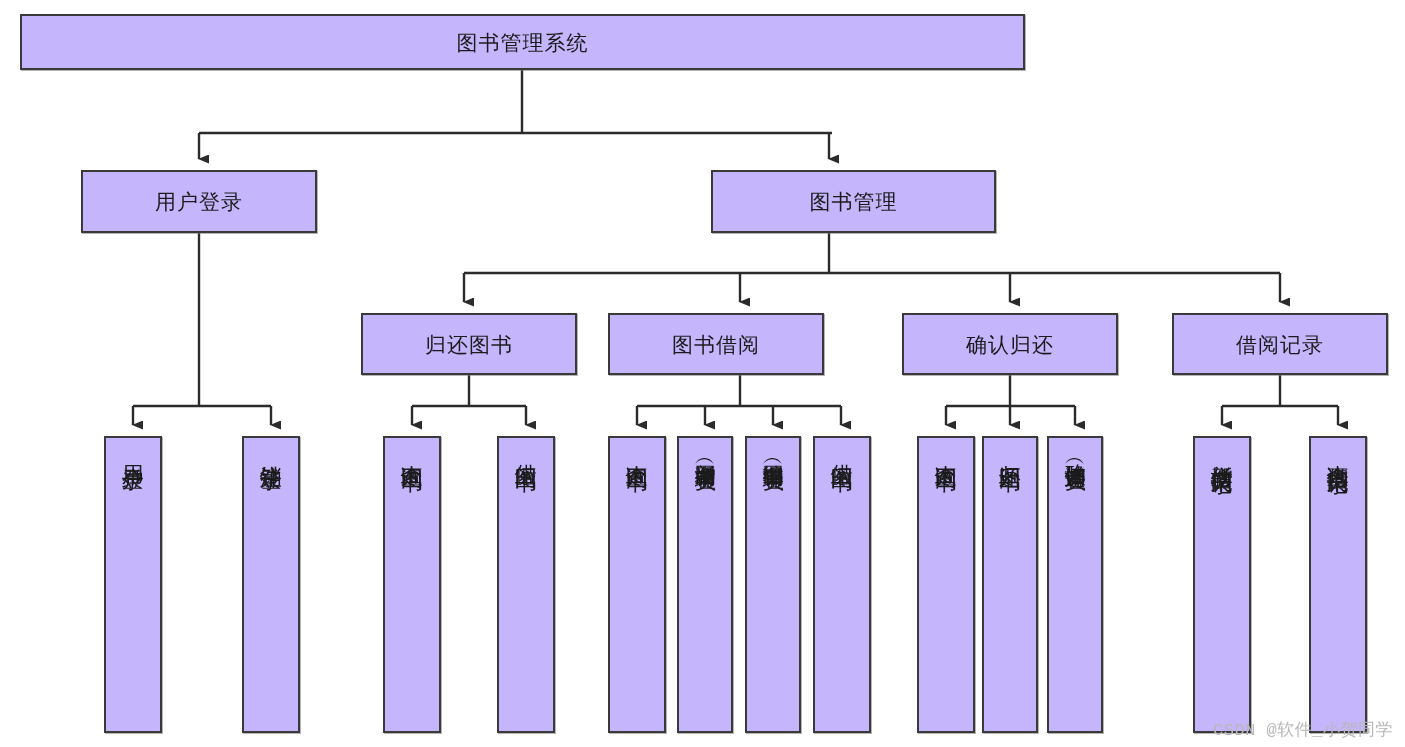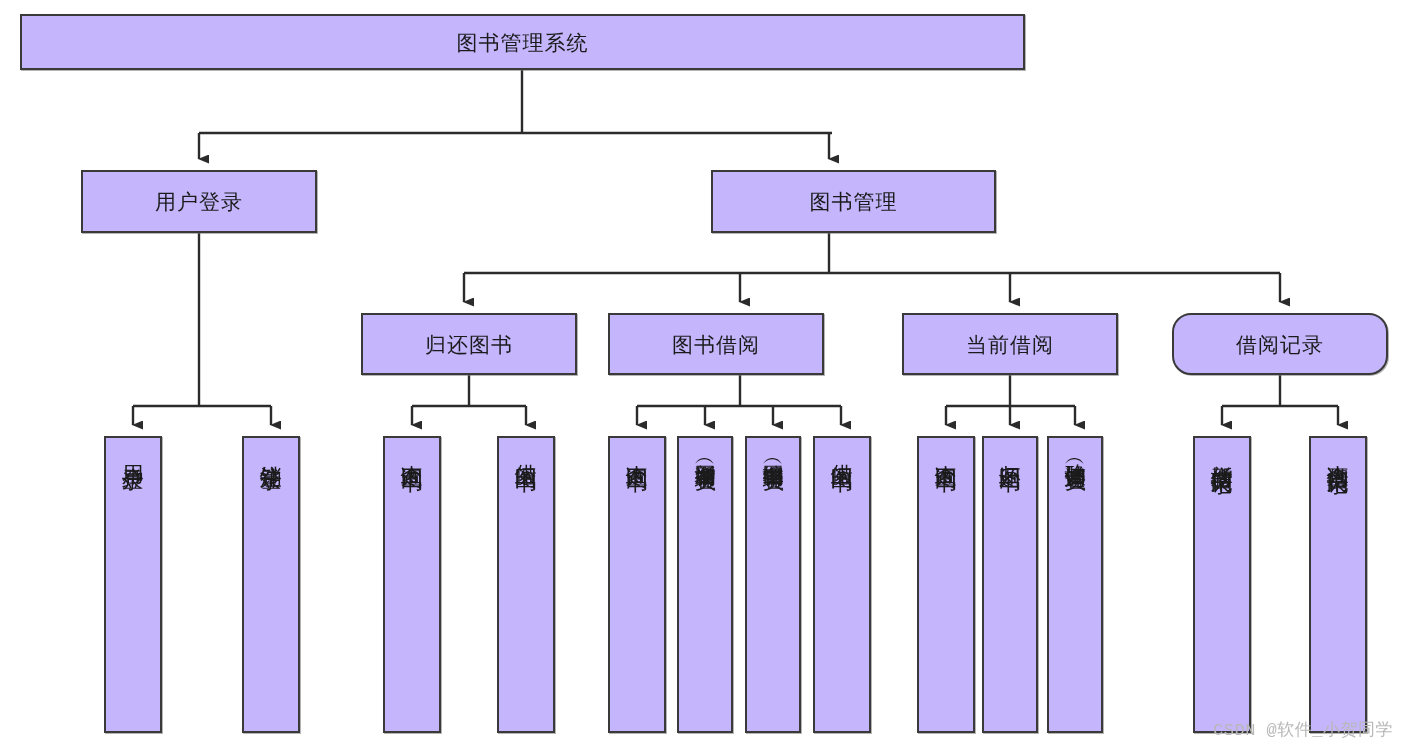"当前借阅" span.label { text: 当前借阅 -> 确认归还 }
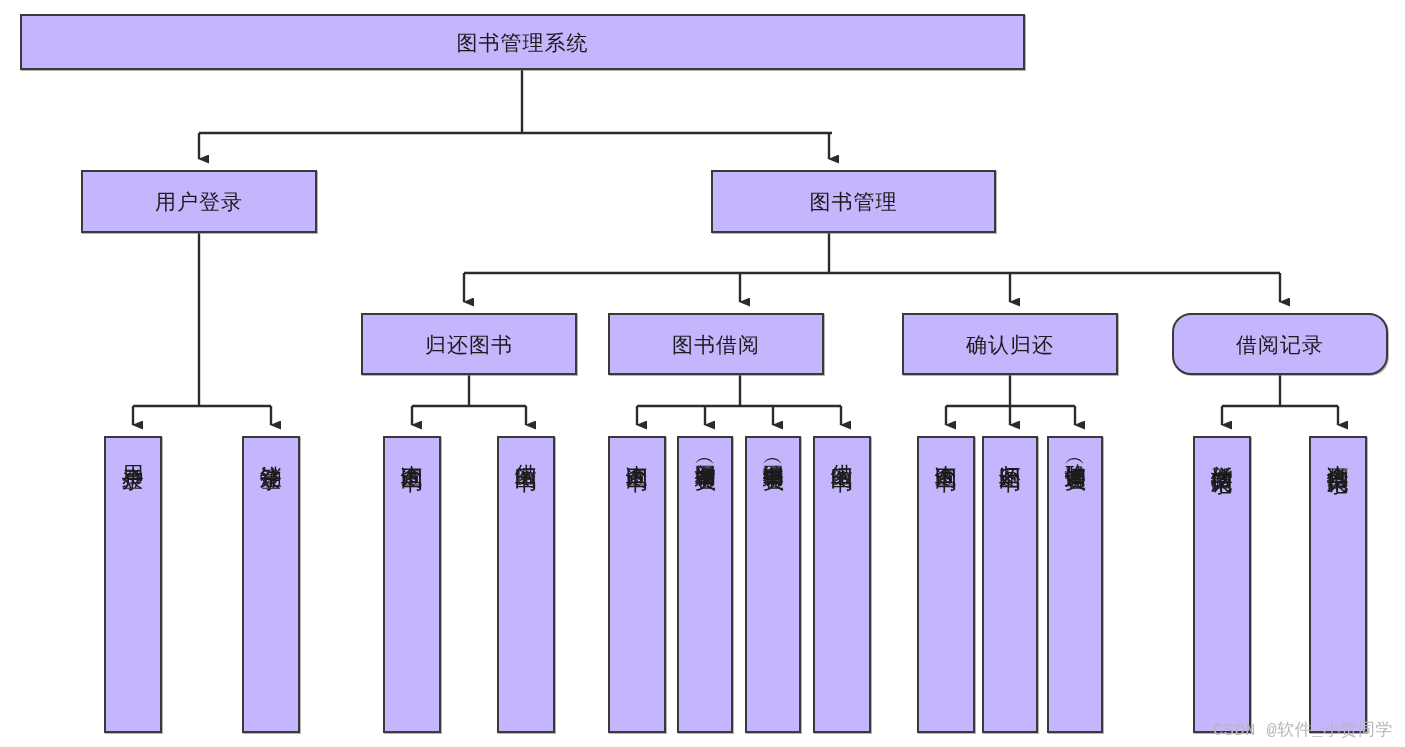"借阅记录" div.node { border-radius: 19px -> none }
